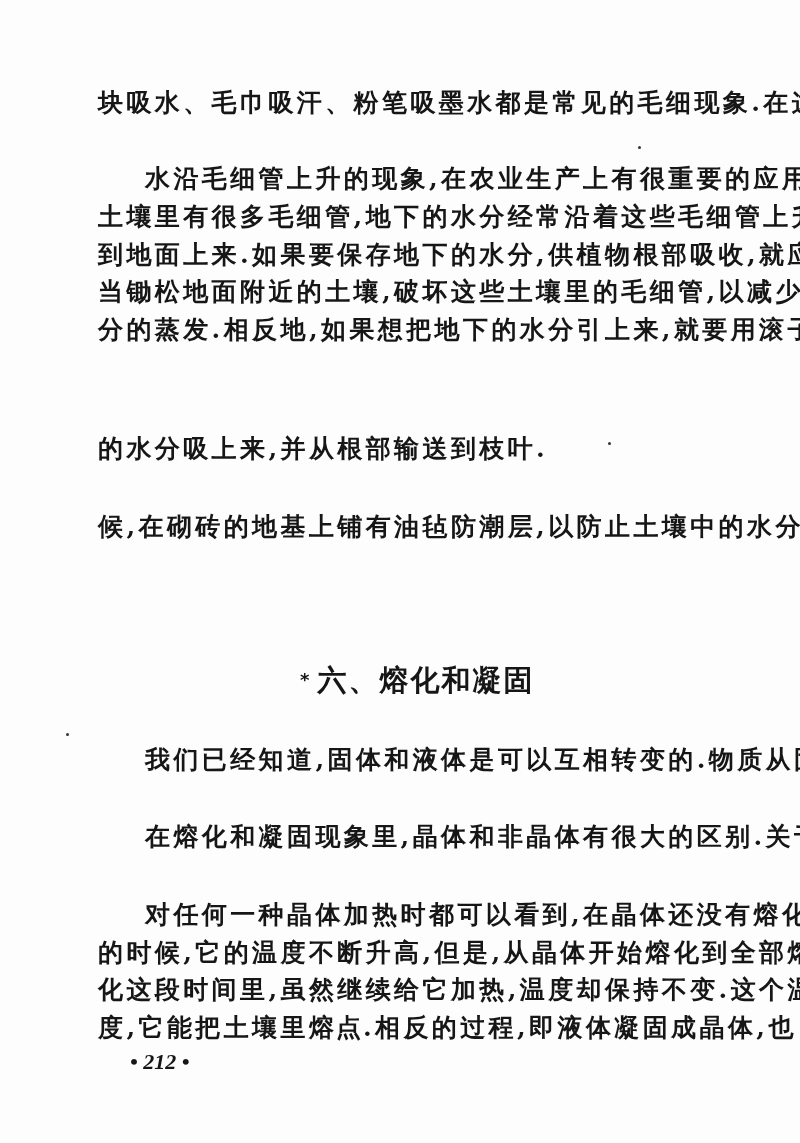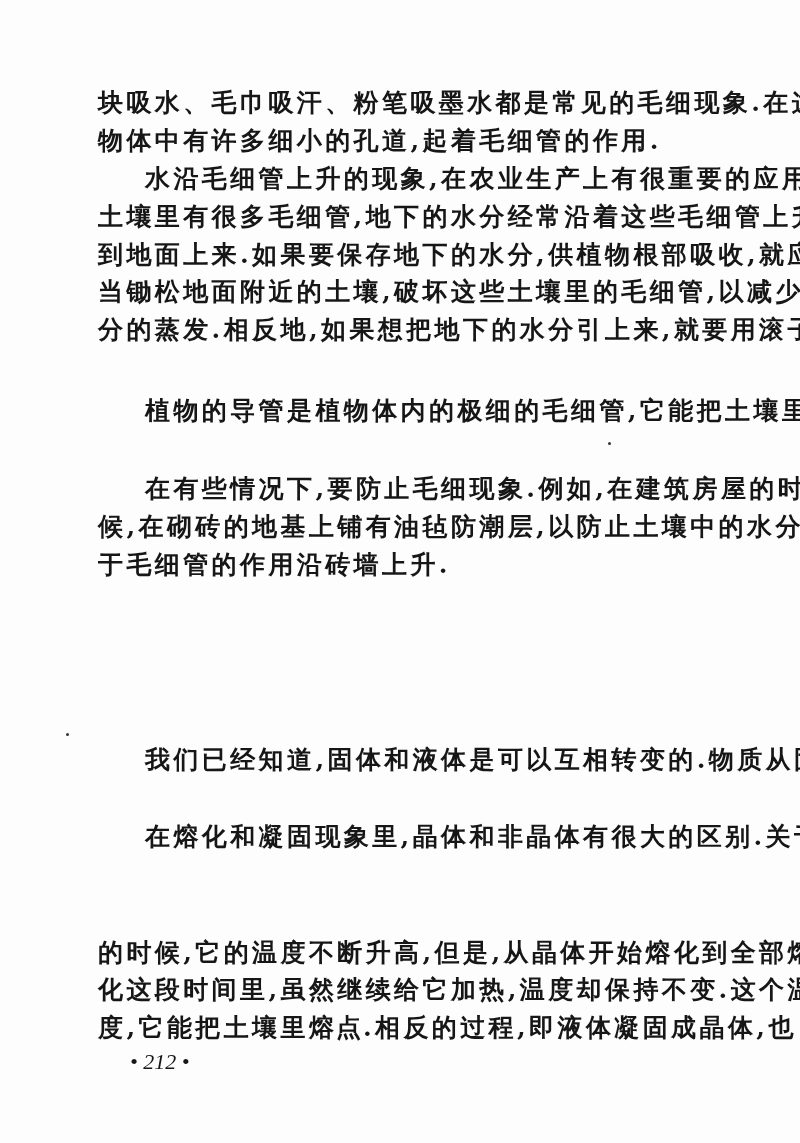"物体中有许多细小的孔道,起着毛细管的作用." div.line { html: <div>物体中有许多细小的孔道,起着毛细管的作用.</div> -> none }
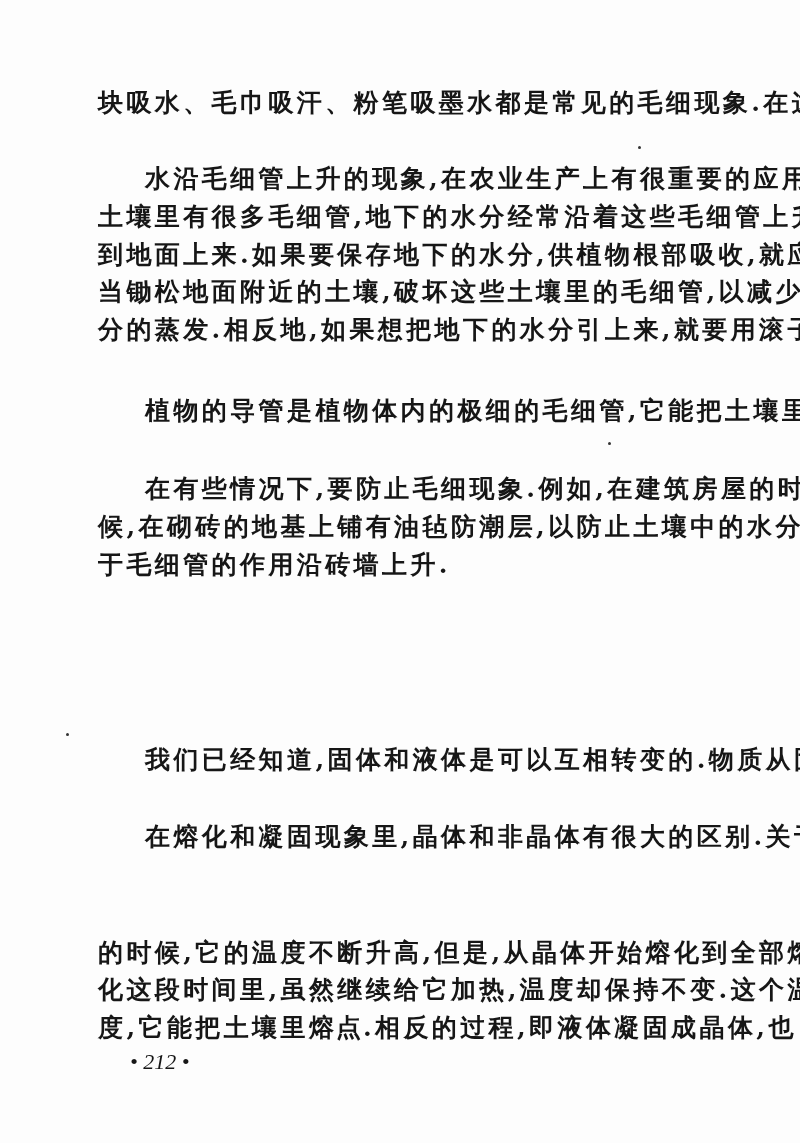"植物的导管是植物体内的极细的毛细管,它能把土壤里" div.line { html: <div>植物的导管是植物体内的极细的毛细管,它能把土壤里</div> -> none }
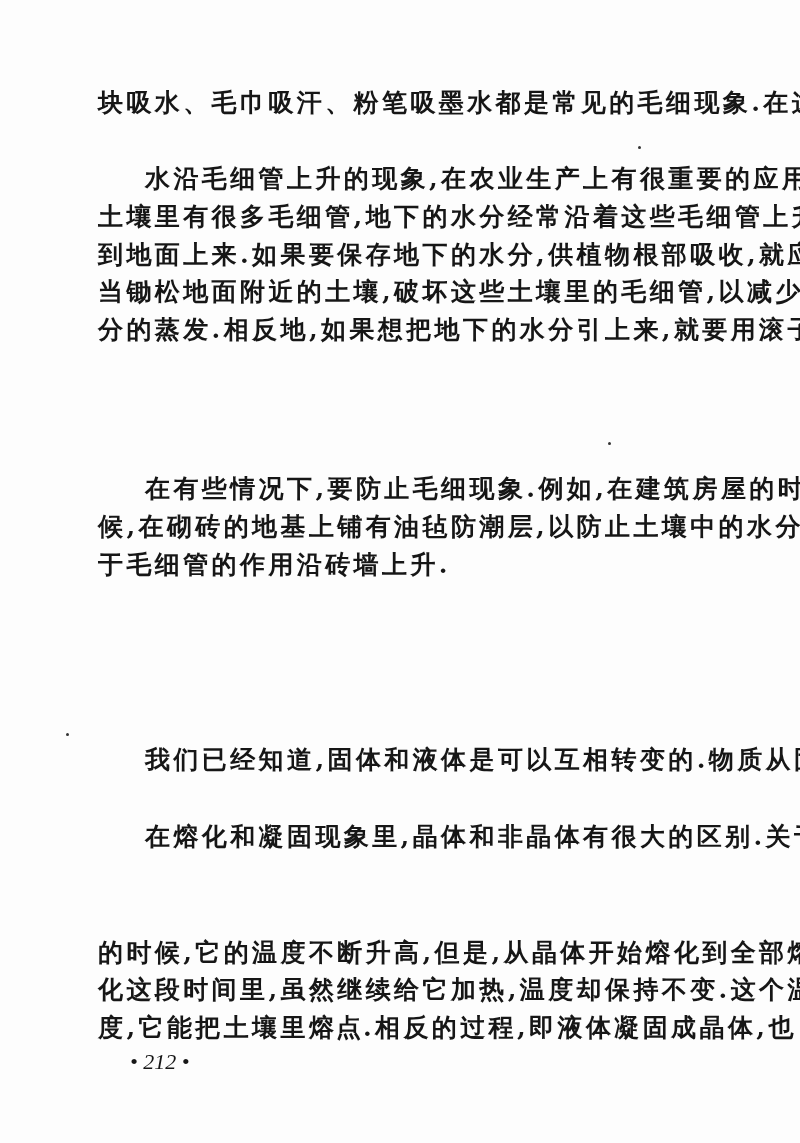"的水分吸上来,并从根部输送到枝叶." div.line { html: none -> <div>的水分吸上来,并从根部输送到枝叶.</div> }
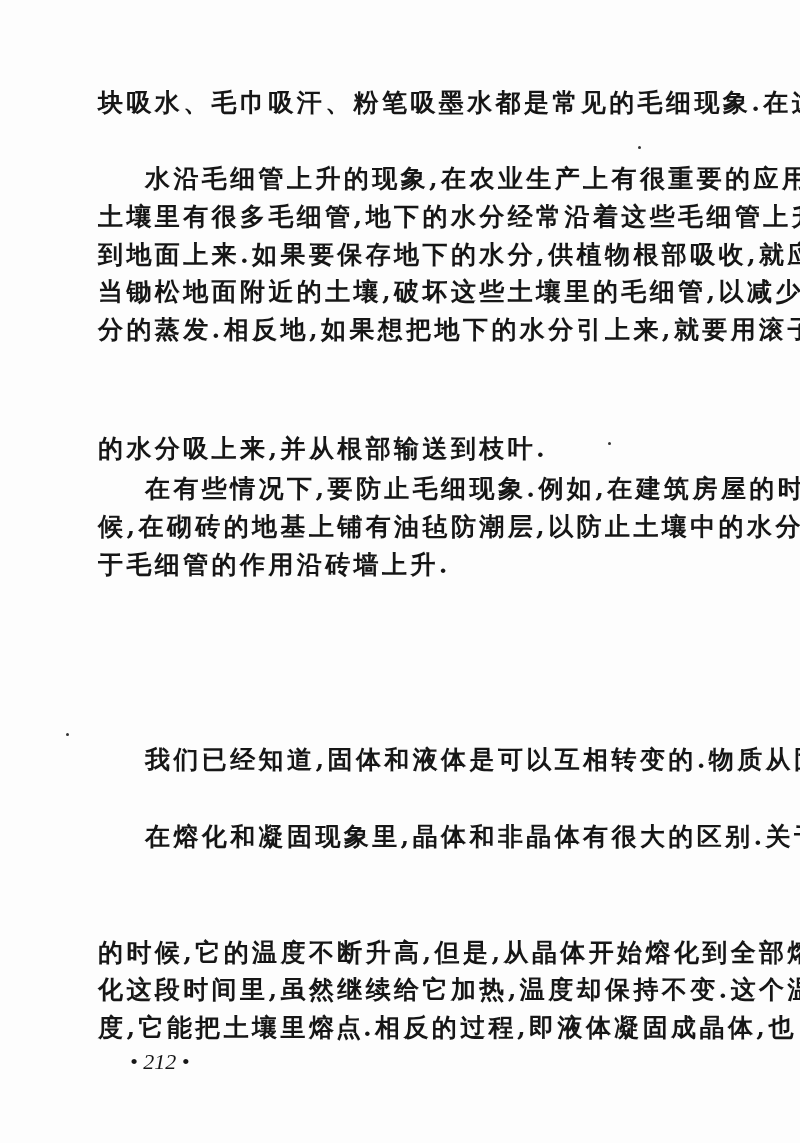"在有些情况下,要防止毛细现象.例如,在建筑房屋的时" div.line { html: <div>在有些情况下,要防止毛细现象.例如,在建筑房屋的时</div> -> none }
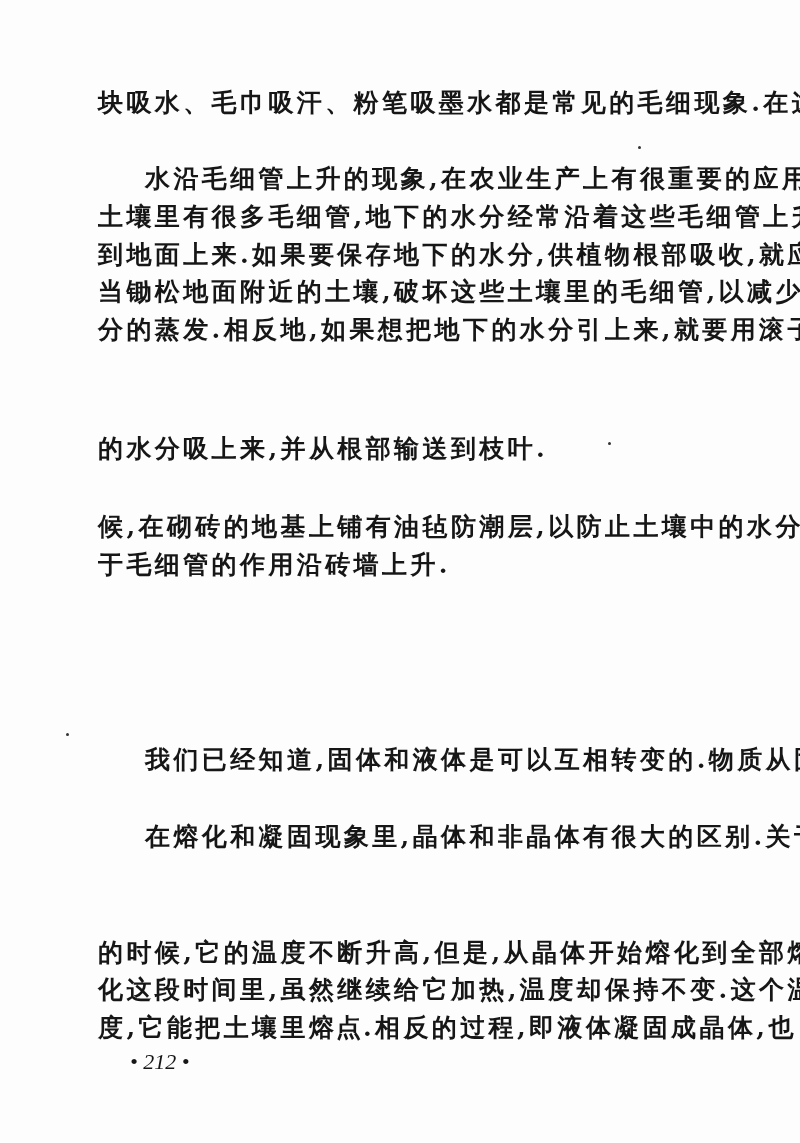"于毛细管的作用沿砖墙上升." div.line { html: <div>于毛细管的作用沿砖墙上升.</div> -> none }
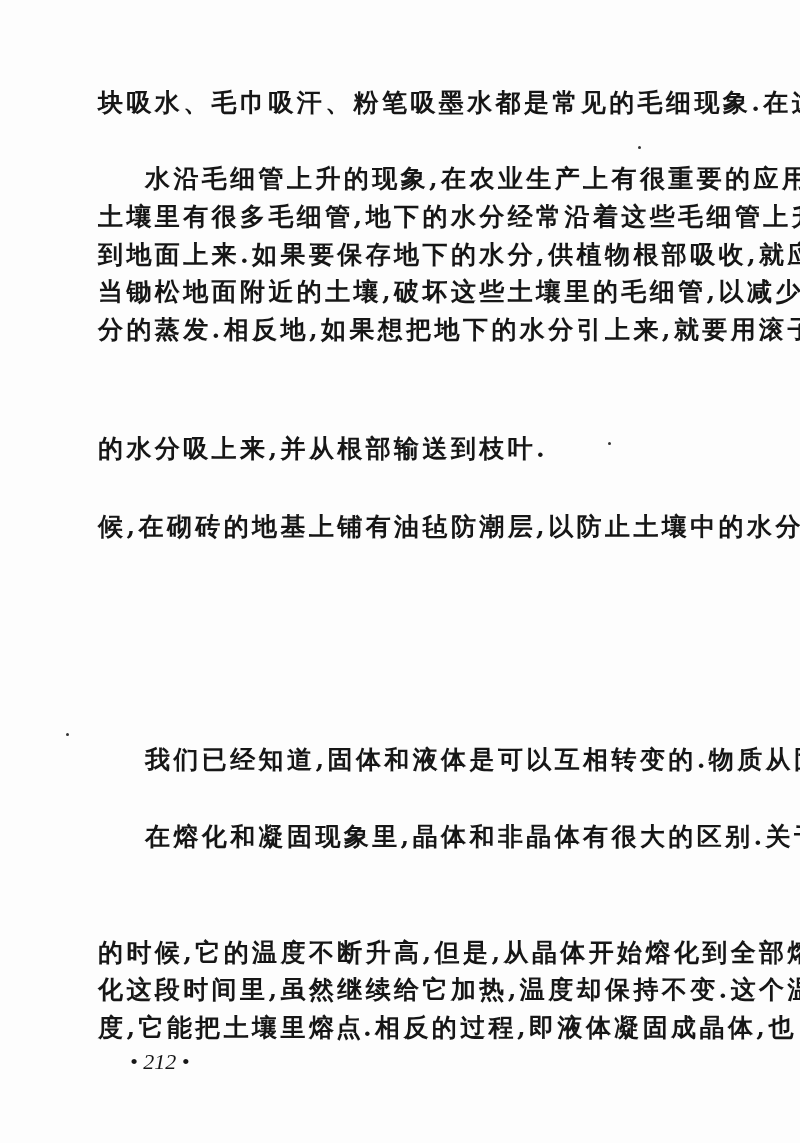"* 六、熔化和凝固" div.heading { html: none -> <div> <span>*</span><span>六、熔化和凝固</span> </div> }
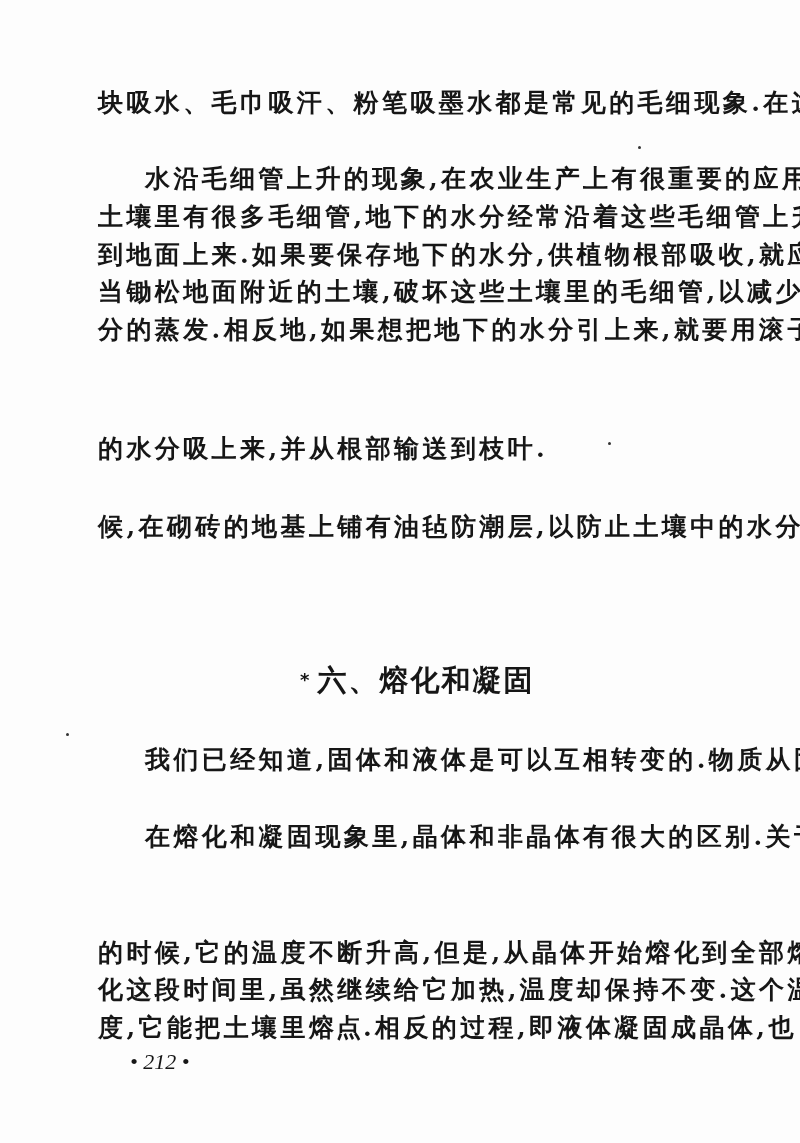"对任何一种晶体加热时都可以看到,在晶体还没有熔化" div.line { html: none -> <div>对任何一种晶体加热时都可以看到,在晶体还没有熔化</div> }
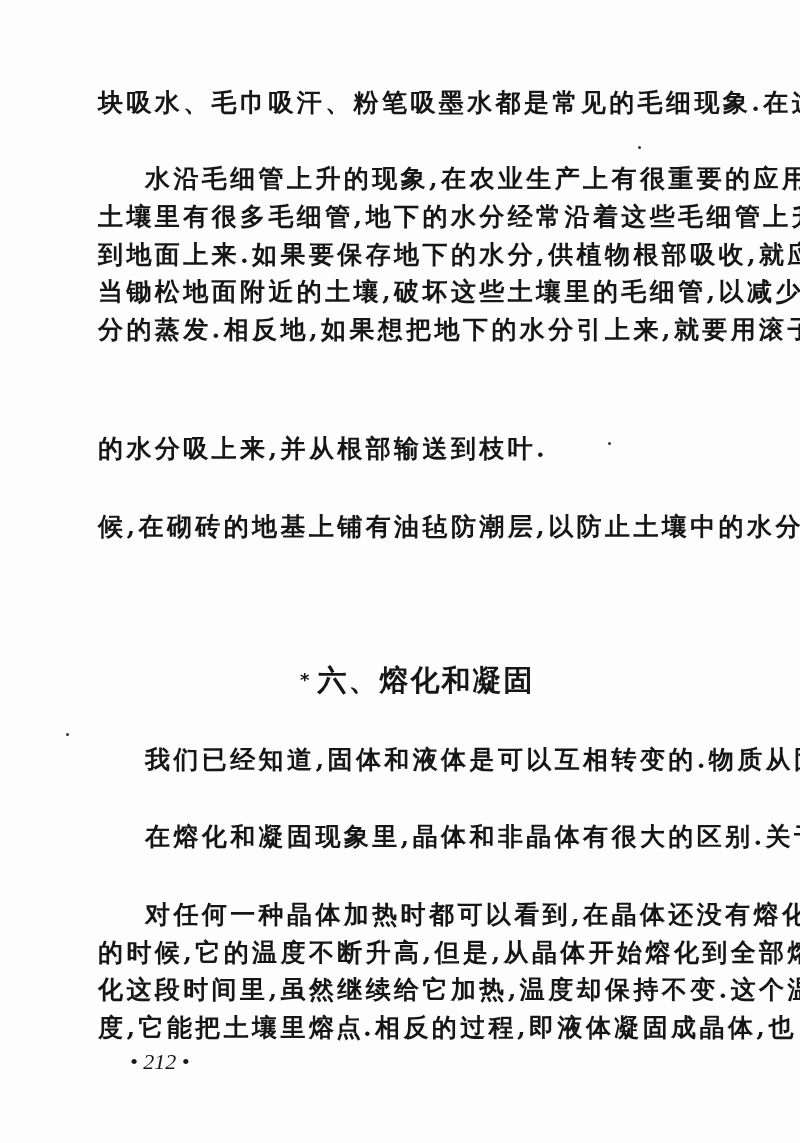"• 212 •" .pagenum { font-weight: normal -> bold }
